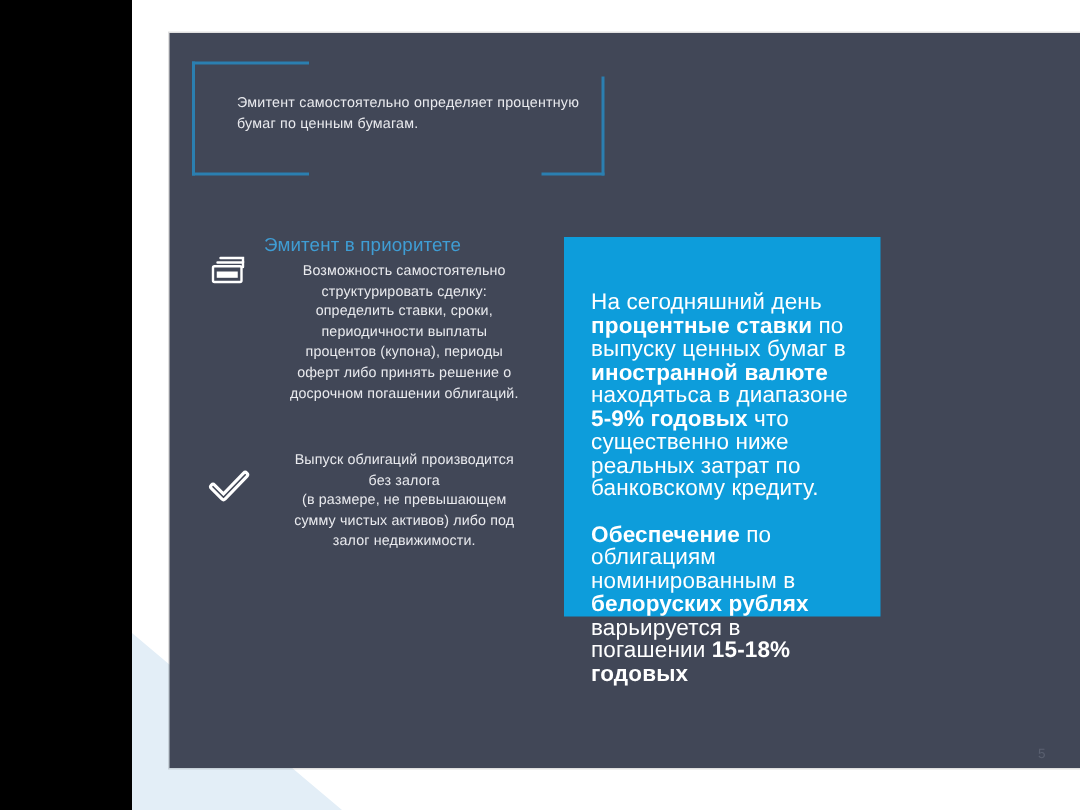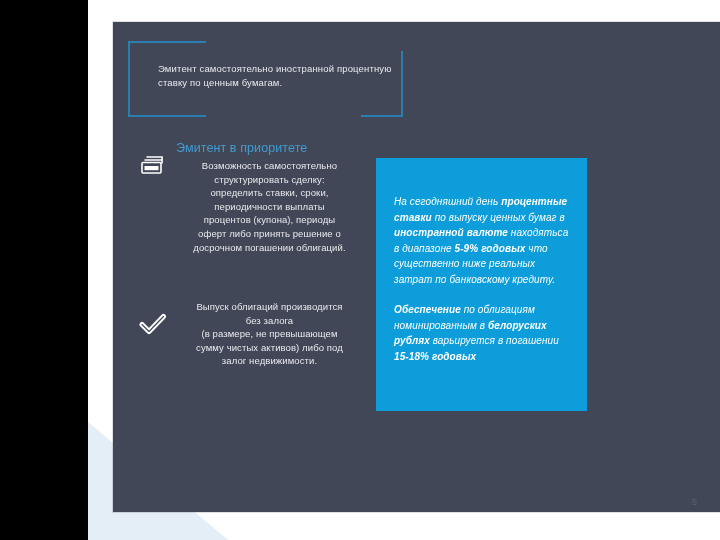"Эмитент самостоятельно иностранной" div.callout-text { text: иностранной процентную ставку -> определяет процентную бумаг }
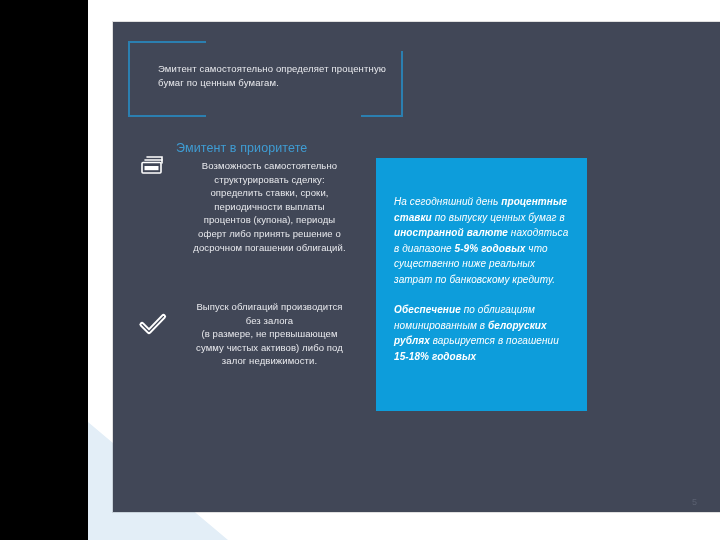"Эмитент в приоритете" .feature.f1 { top: 140px -> 155px }
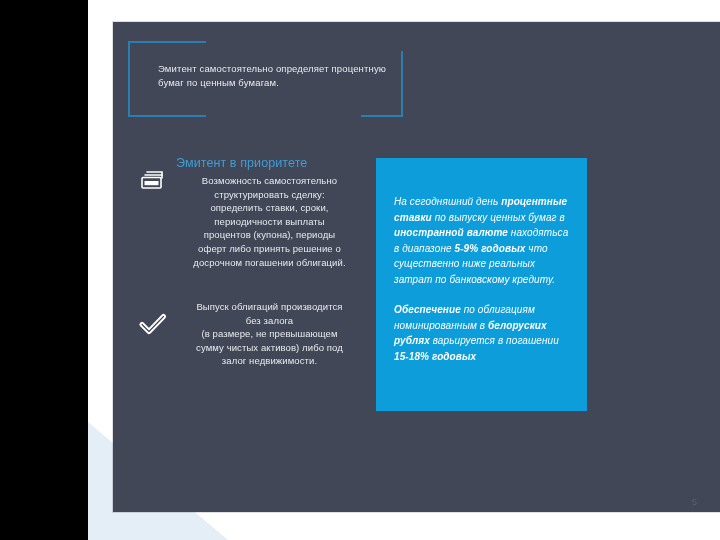"На сегодняшний день процентные ставки" .bluebox .bb-inner { font-size: 10px -> 15px; font-style: italic -> none }
